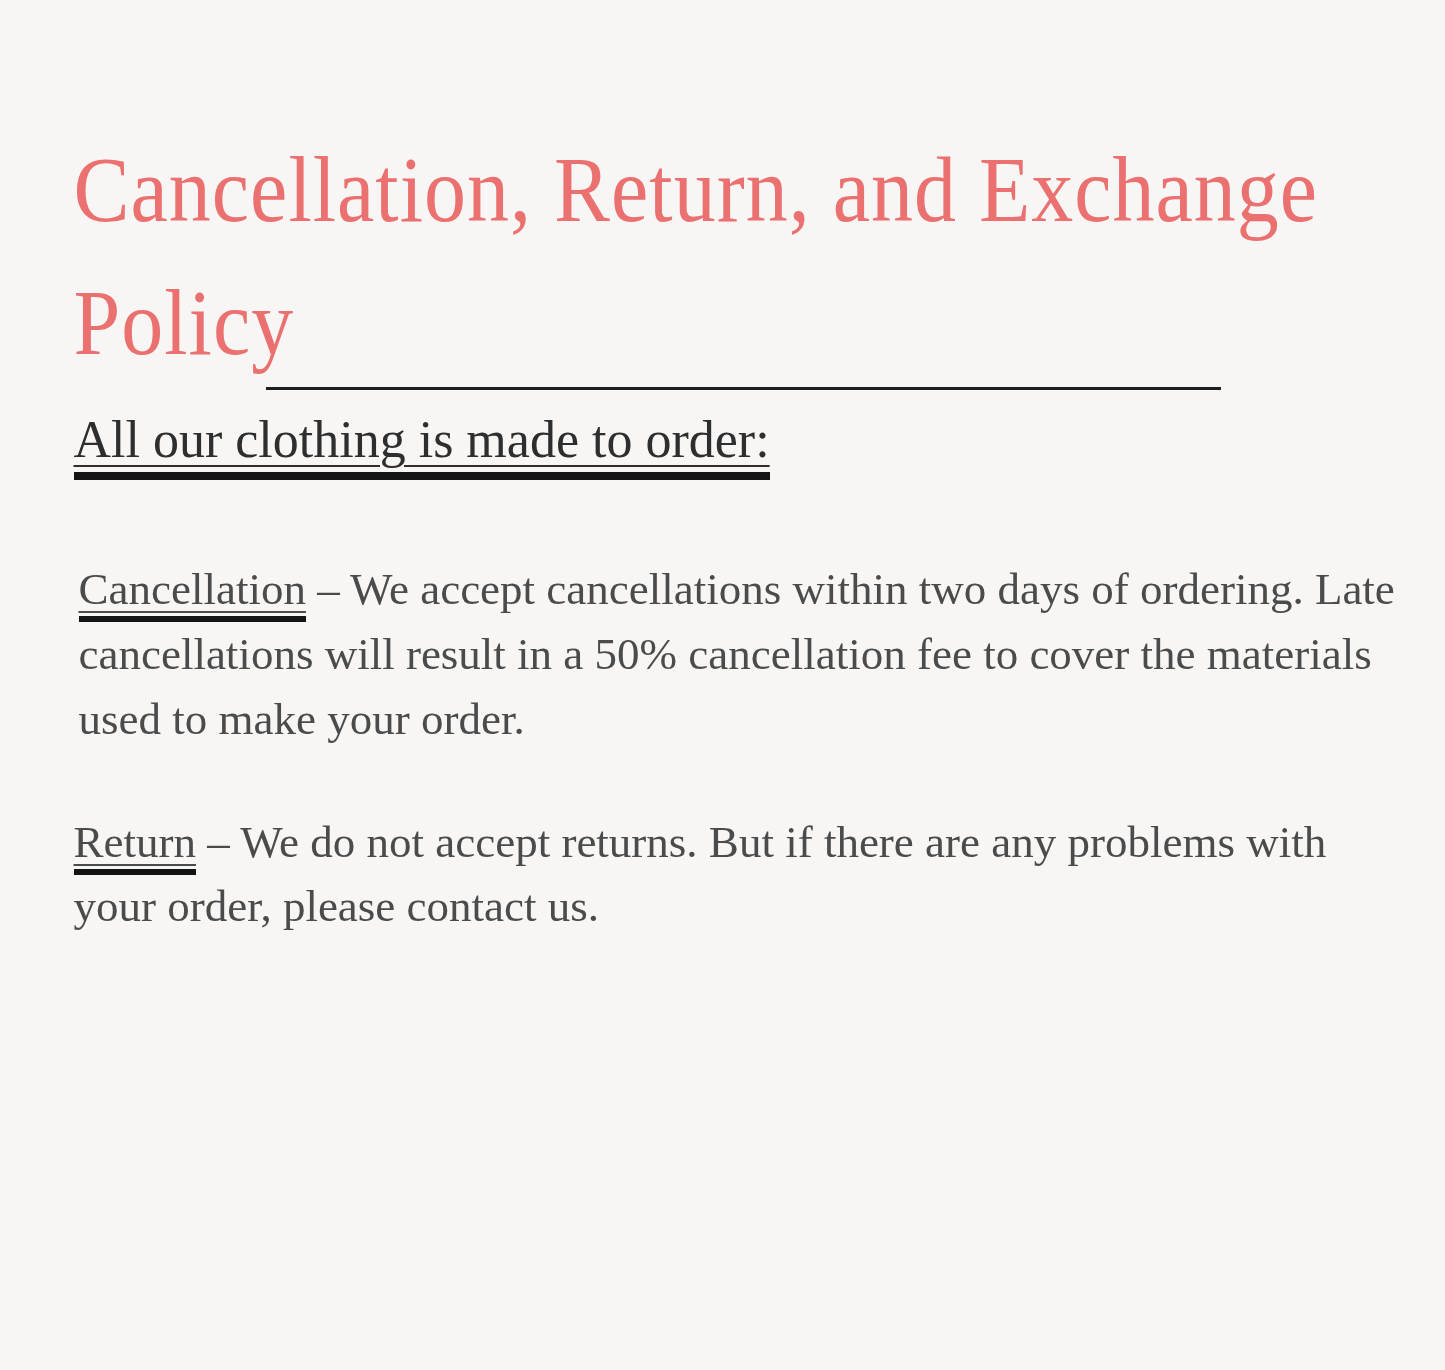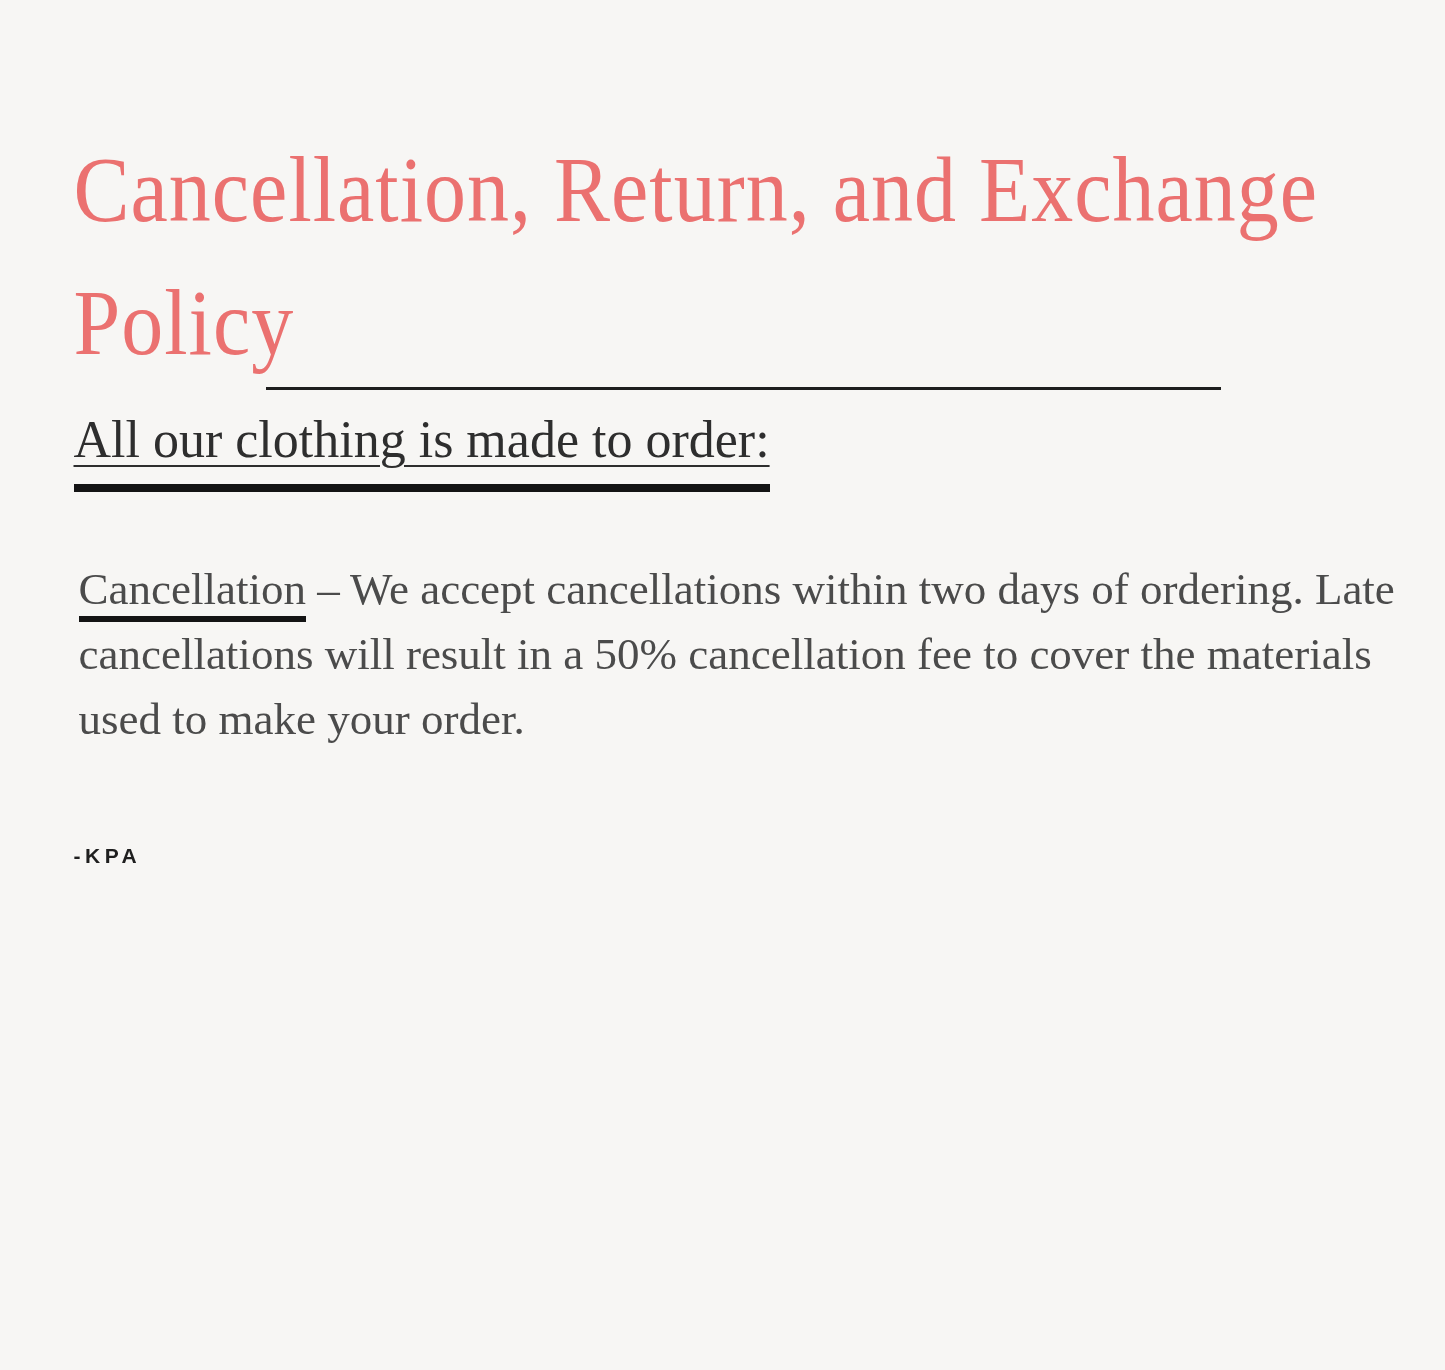"All our clothing is made" .subtitle .u-big { padding-bottom: 16px -> 4px }
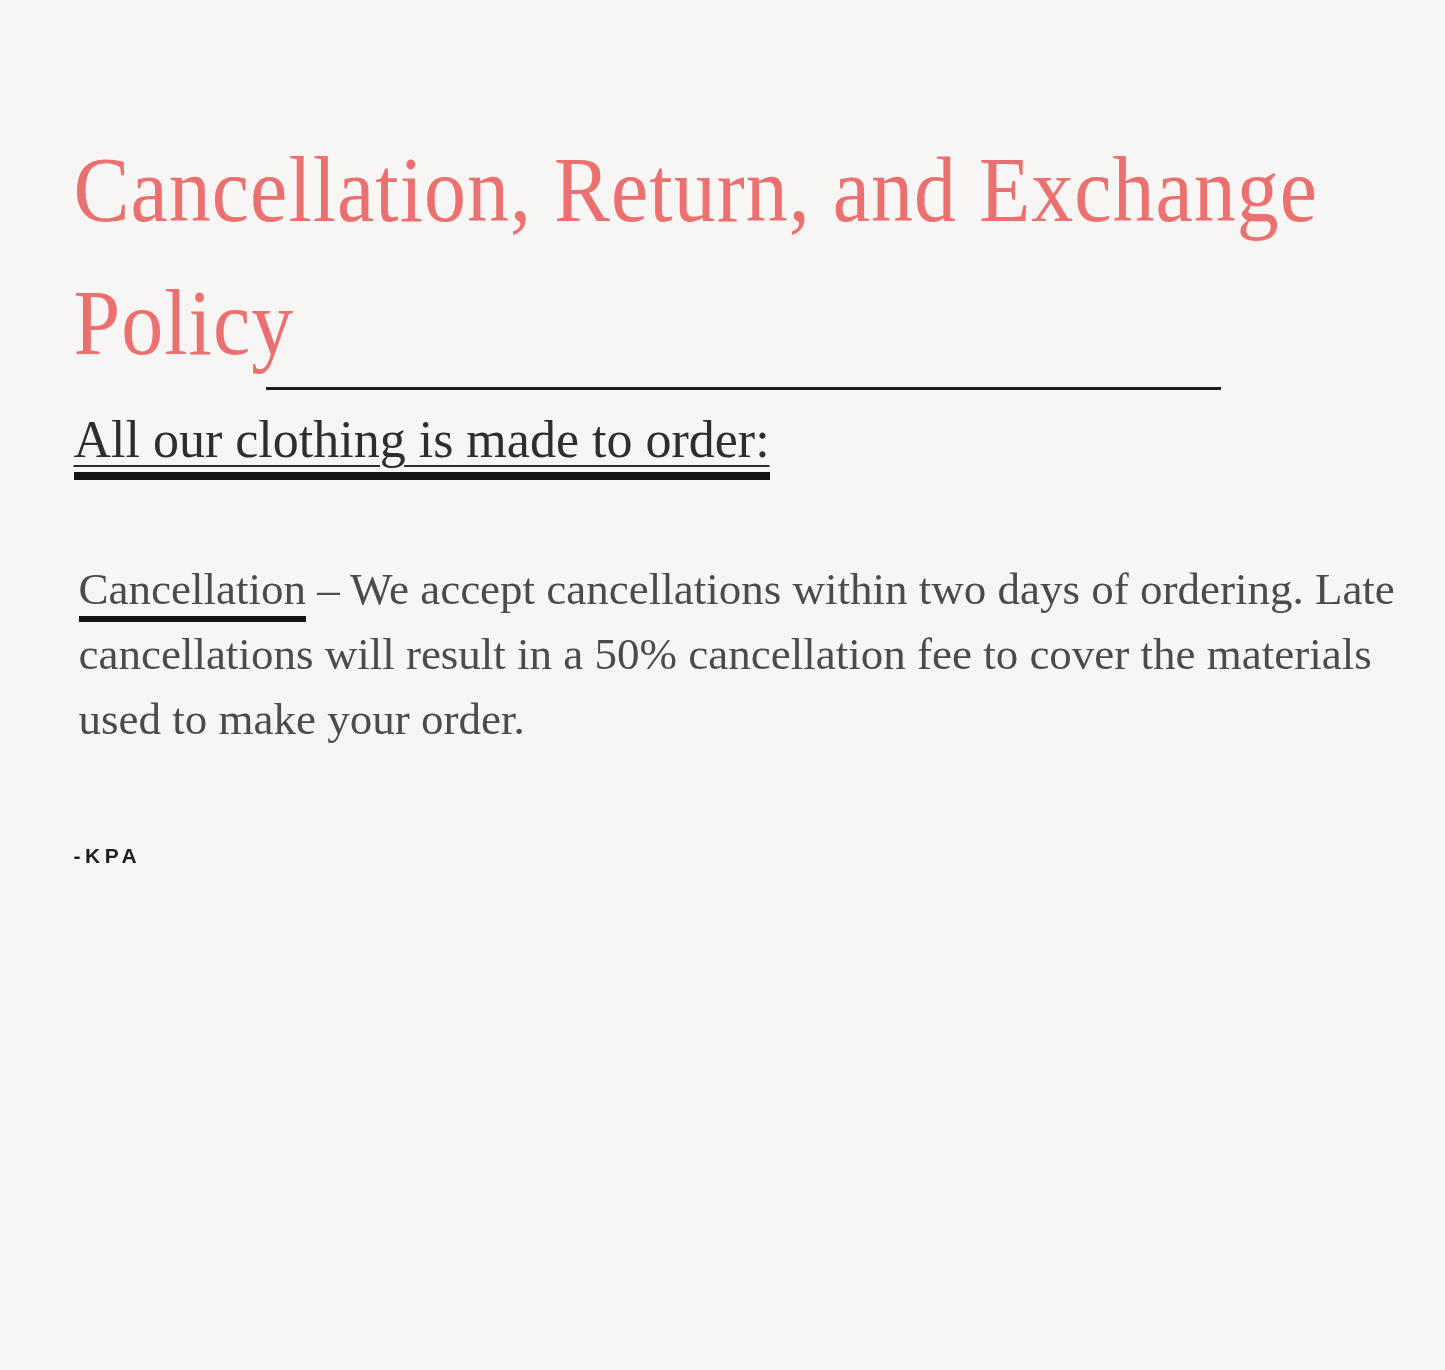"Cancellation" .u { text-decoration: none -> underline }
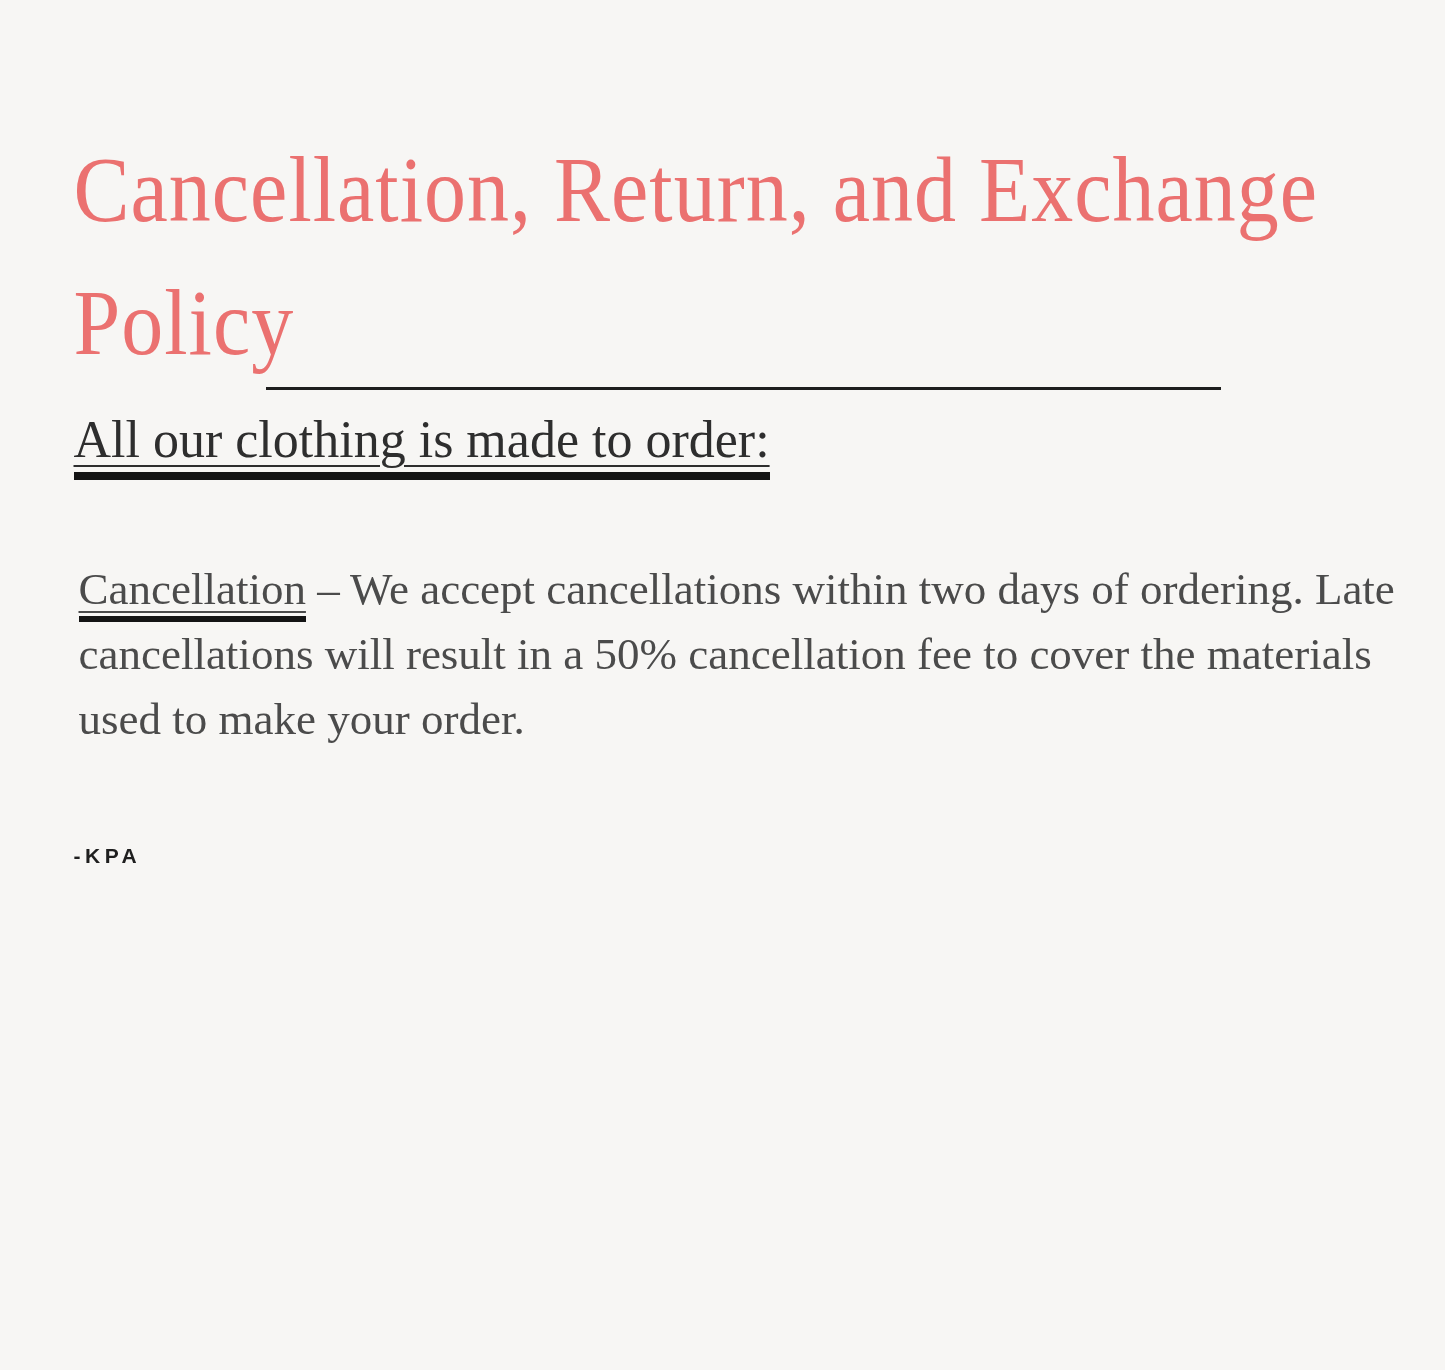"Return – We do not" p.para { html: none -> <p> <span>Return</span> <span>– We do not accept returns. But if there are any problems with your order, please contact us.</span> </p> }
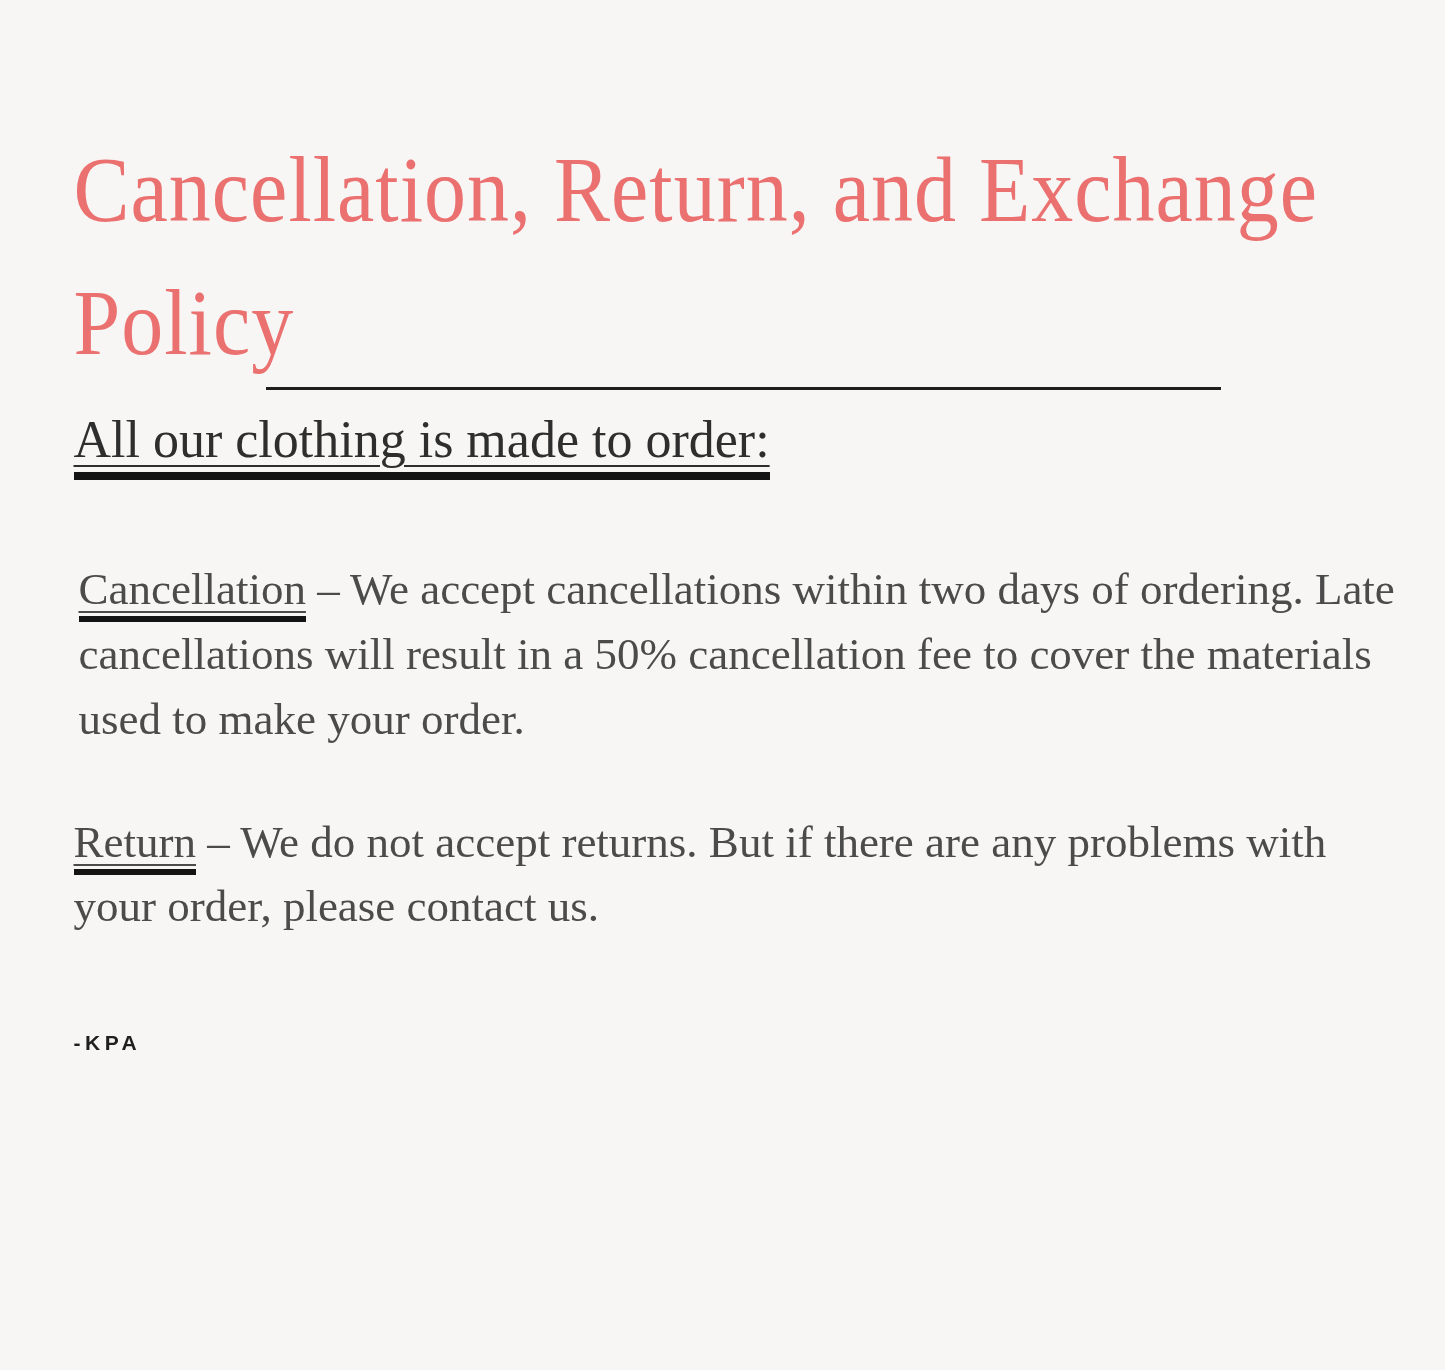"-KPA" div { html: <div>-KPA</div> -> none }
